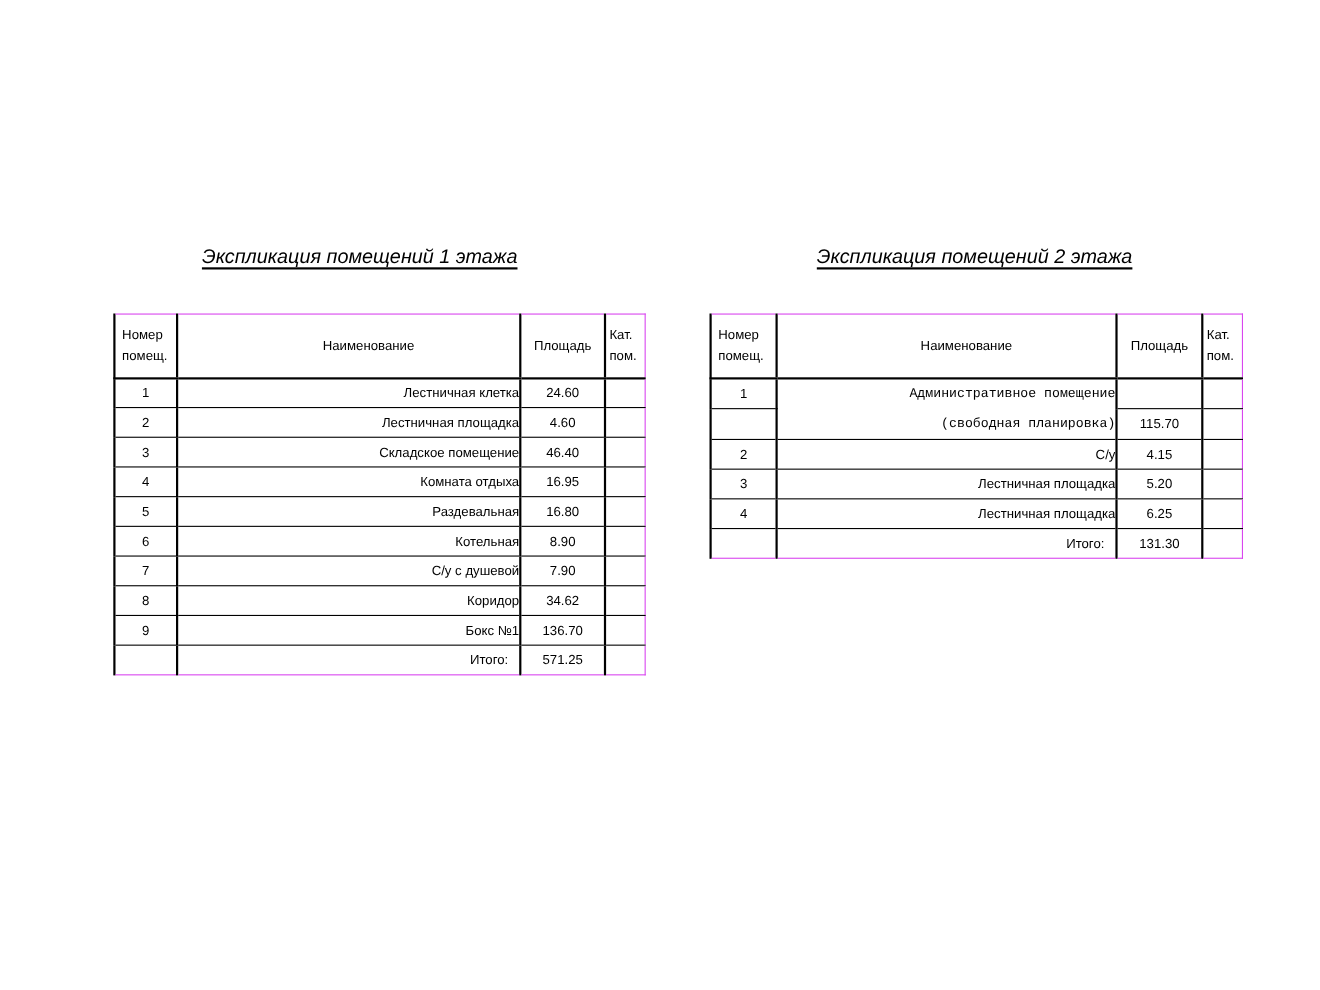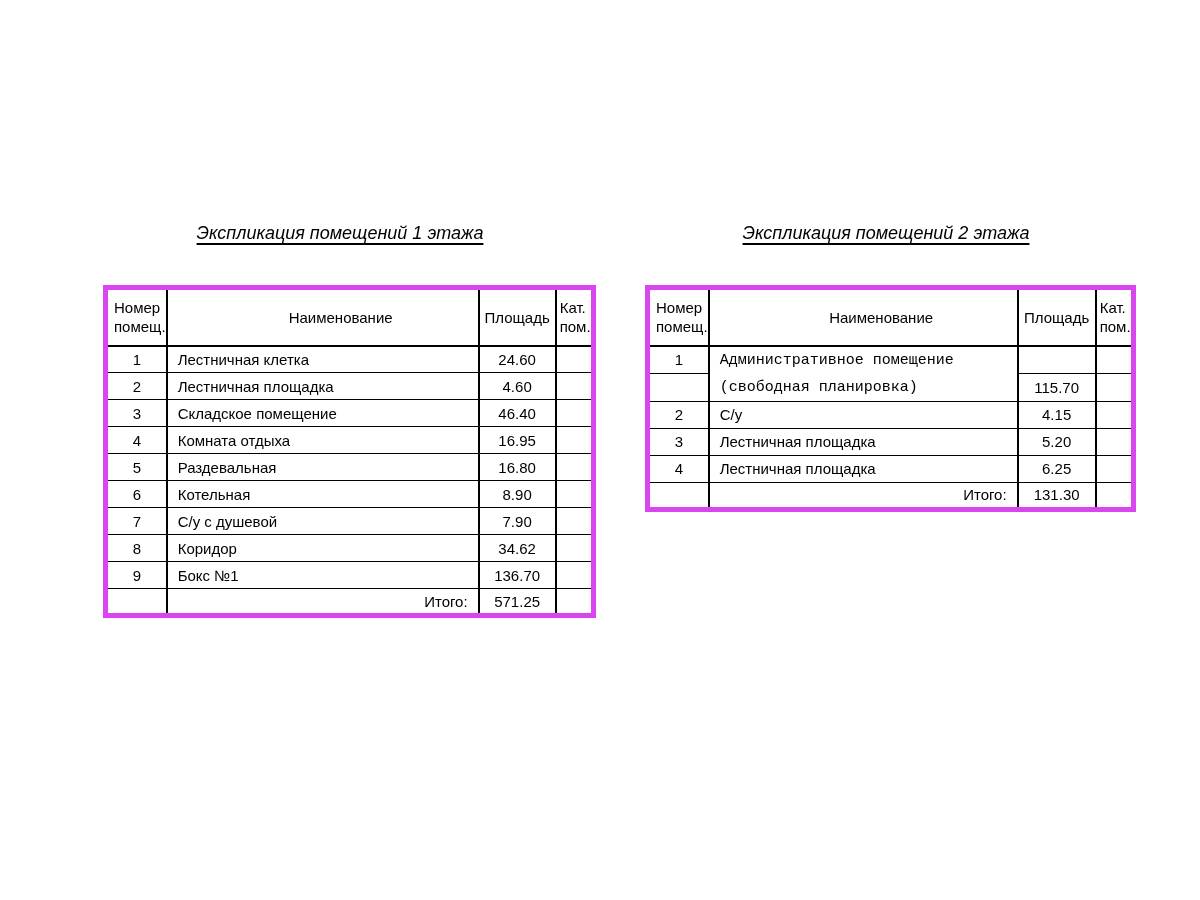"Экспликация помещений 1 этажа" #title1 { left: 99px -> 86px }
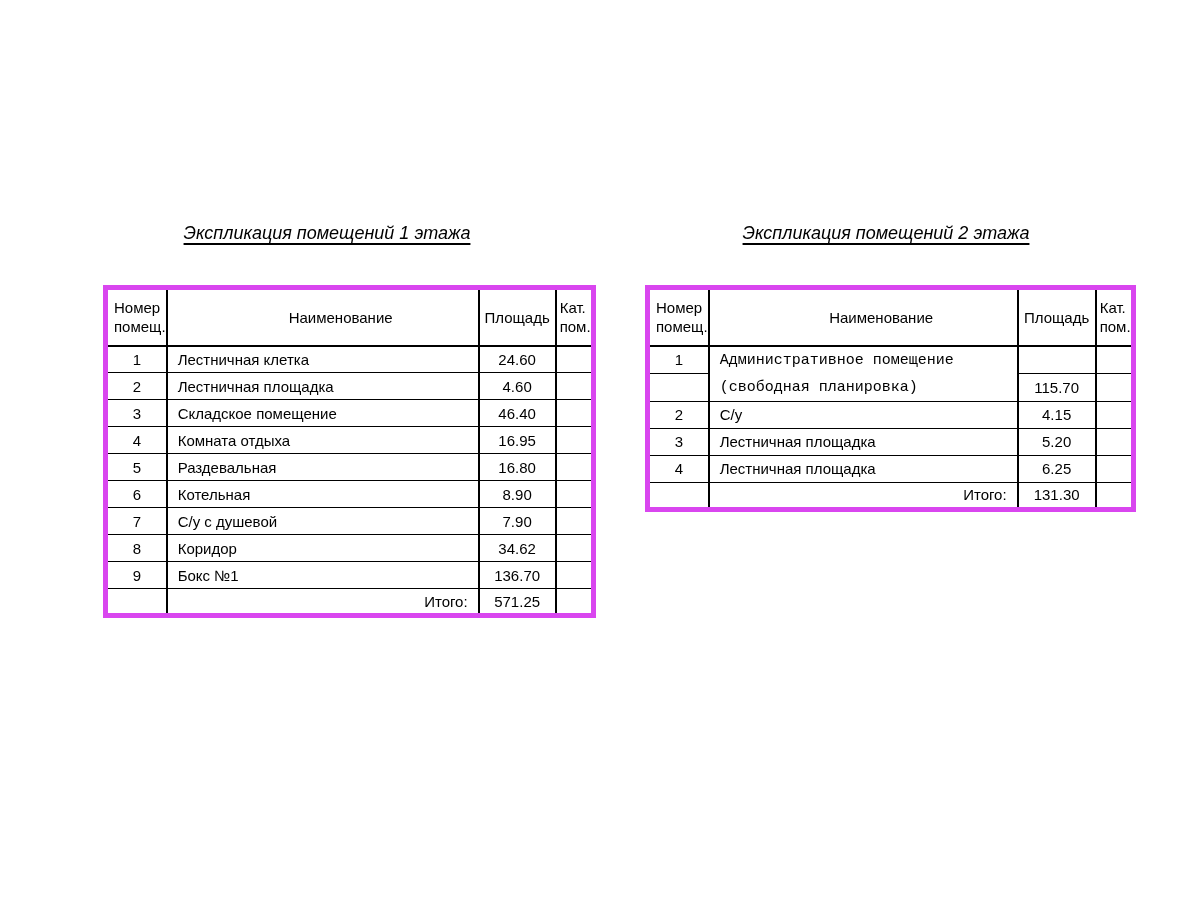"Номер" .expl-table { border: 5px solid #d946ef -> 1px solid #d946ef; font-size: 15px -> 12px }
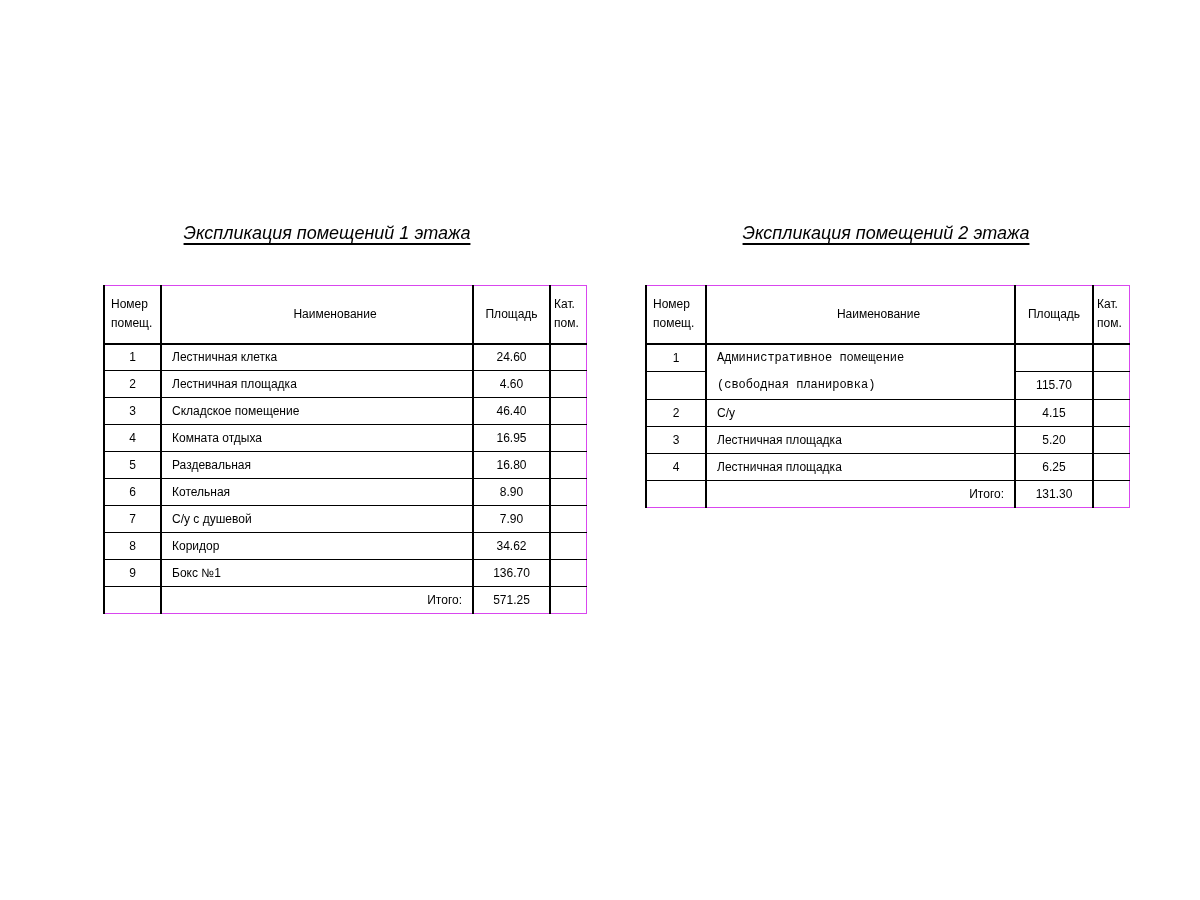"Лестничная клетка" td.c-name { text-align: left -> right }
